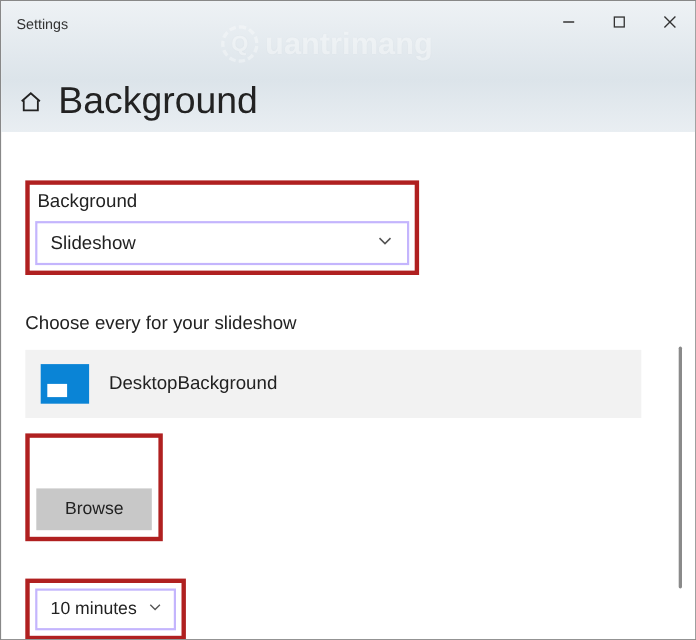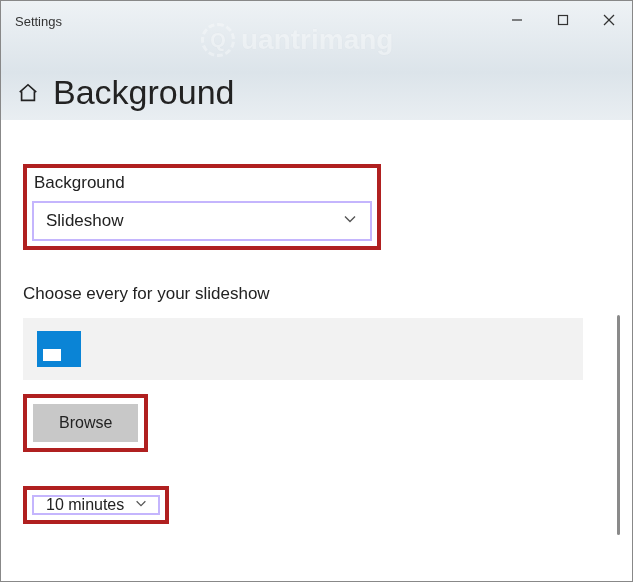"DesktopBackground" div.album-name { html: none -> <div>DesktopBackground</div> }
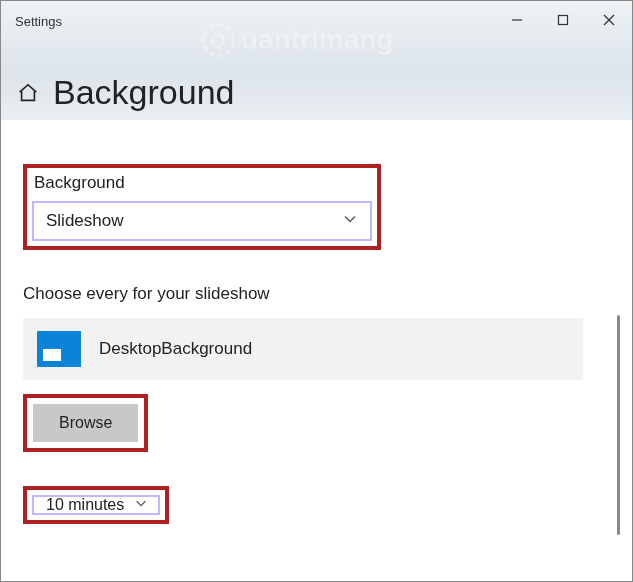"Browse" .browse-btn { margin-top: none -> 40px }
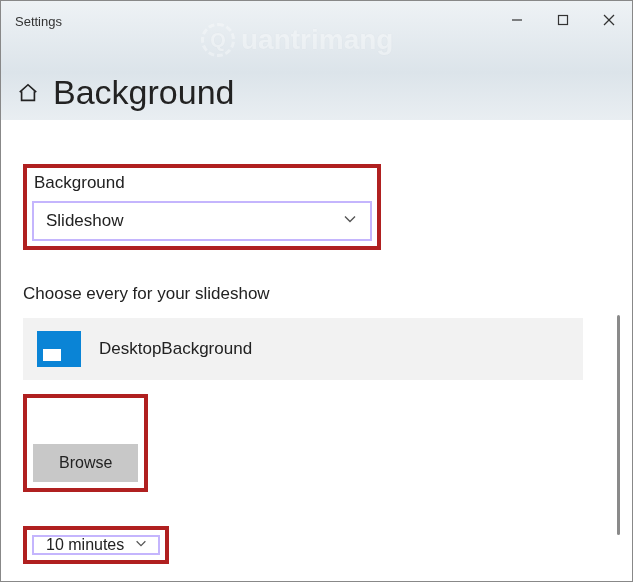"10 minutes" .change-dropdown { height: 20px -> 38px }
